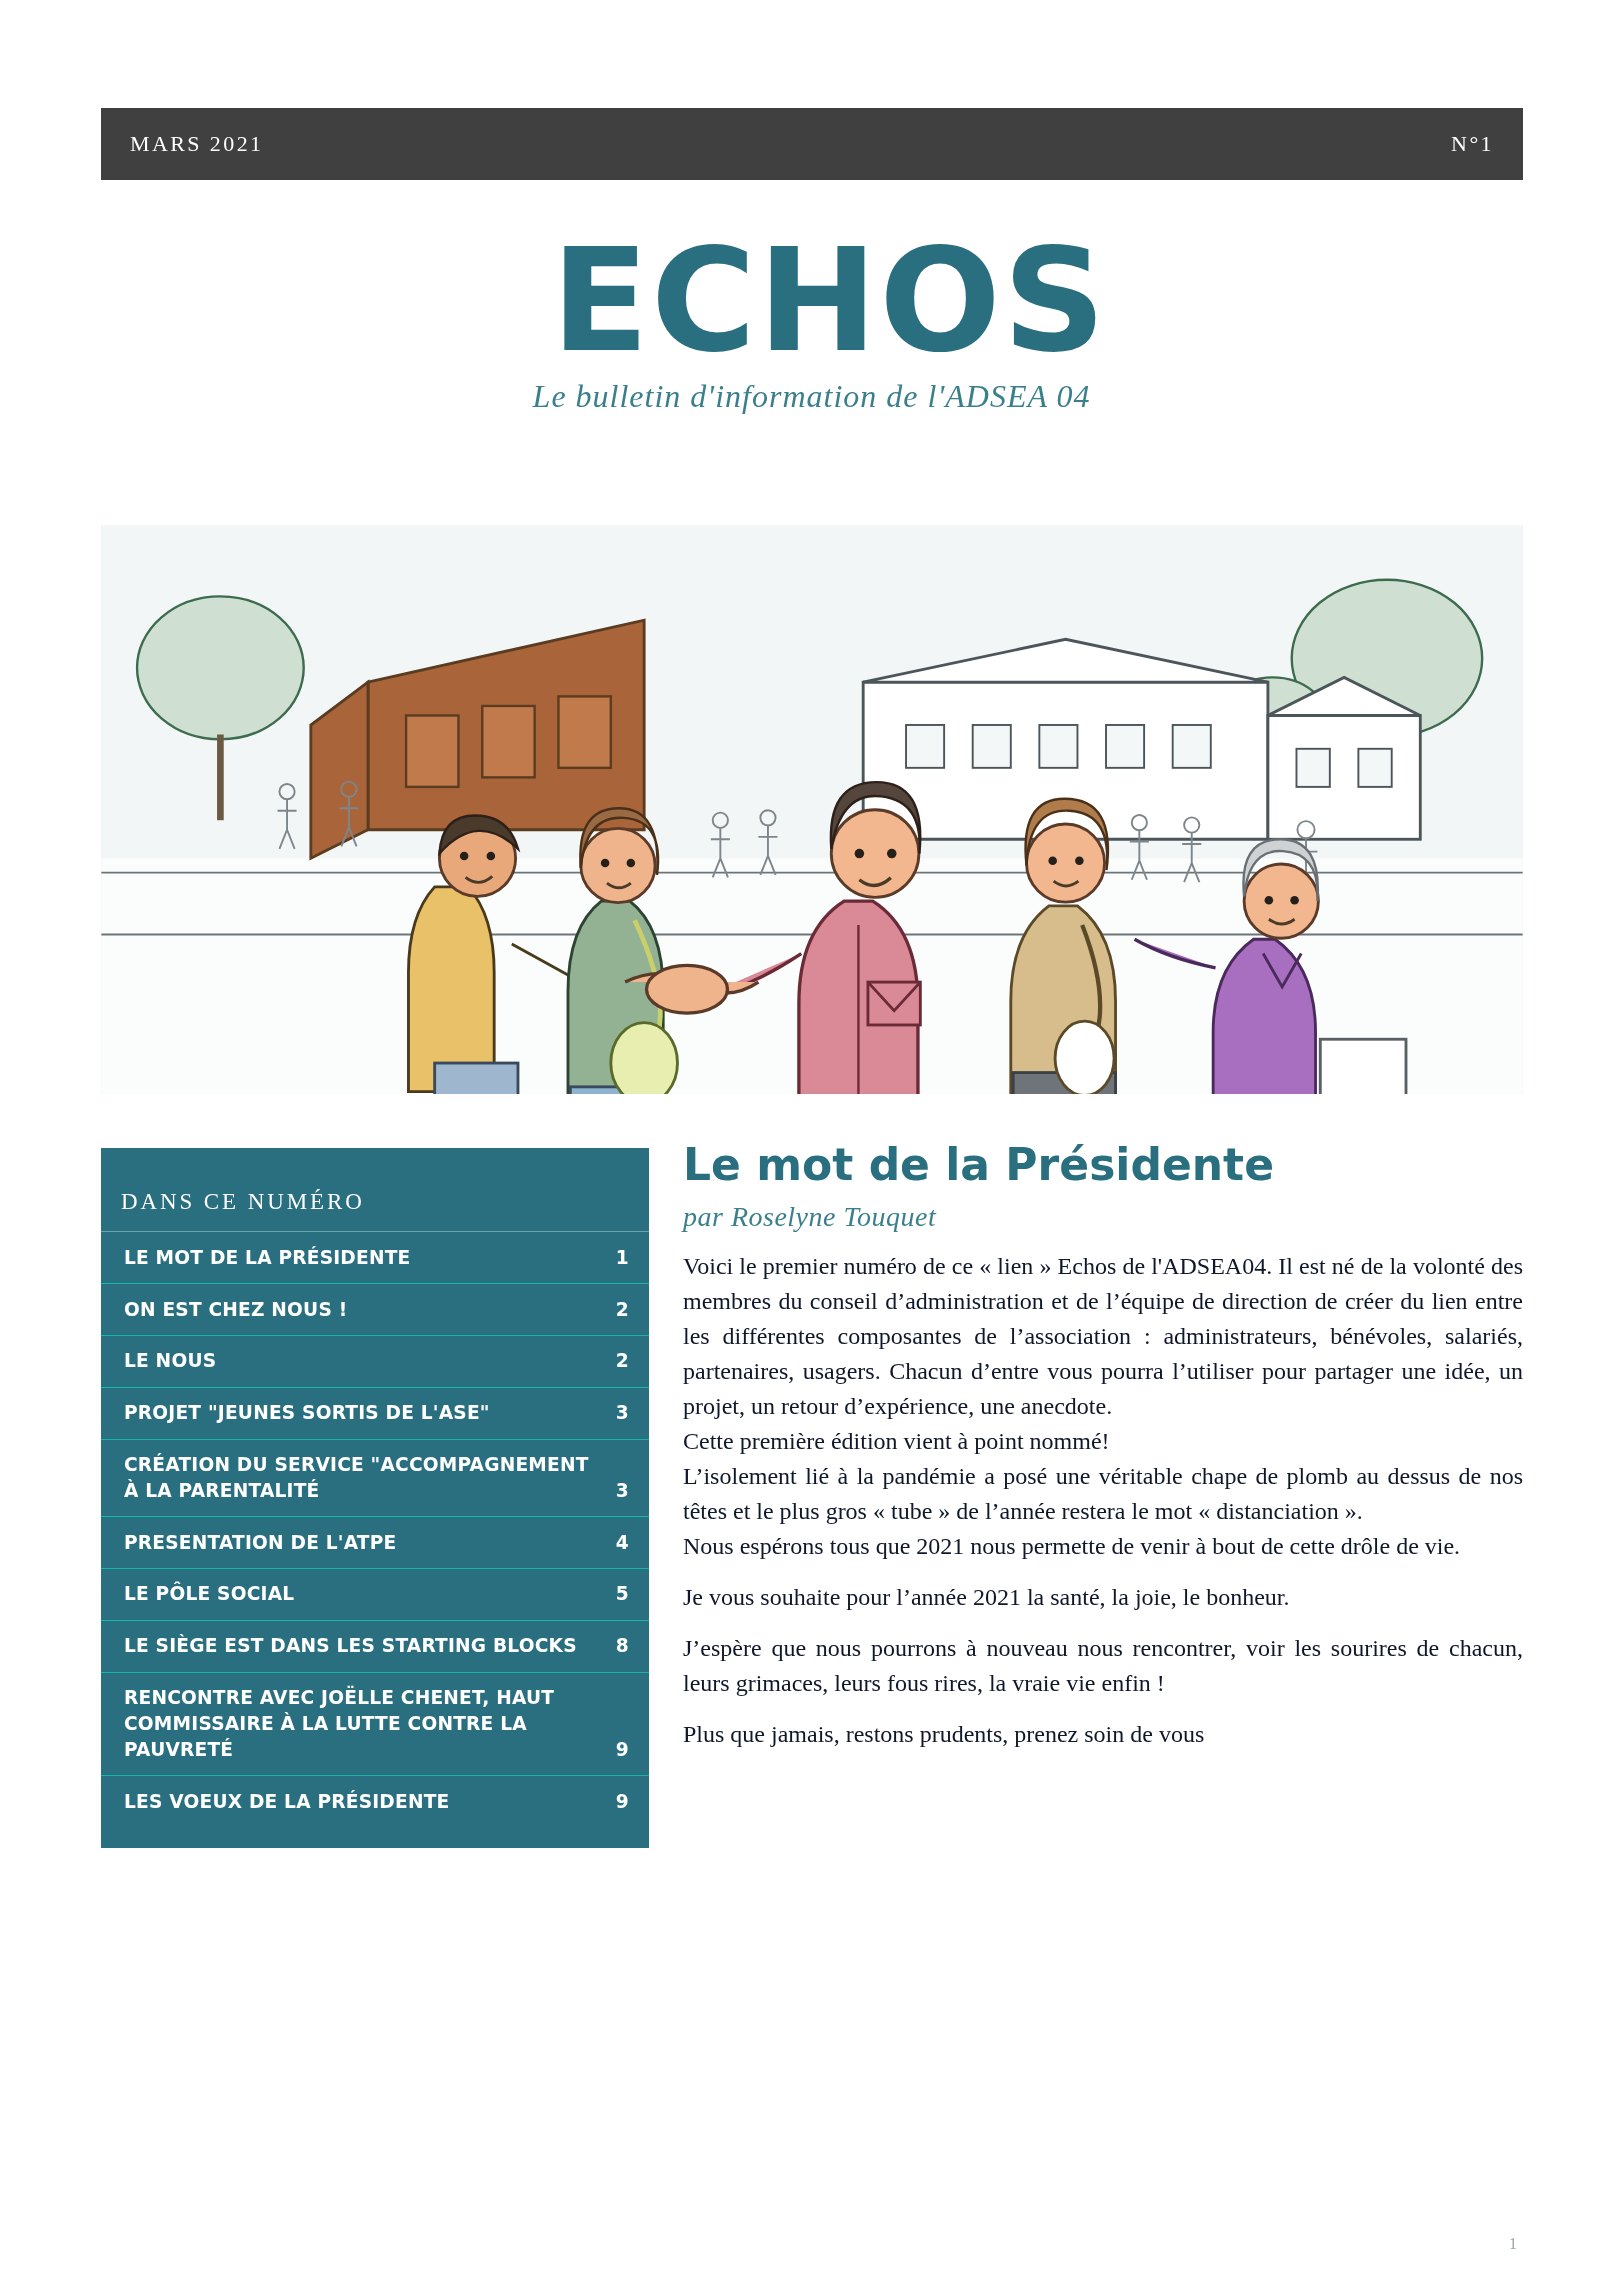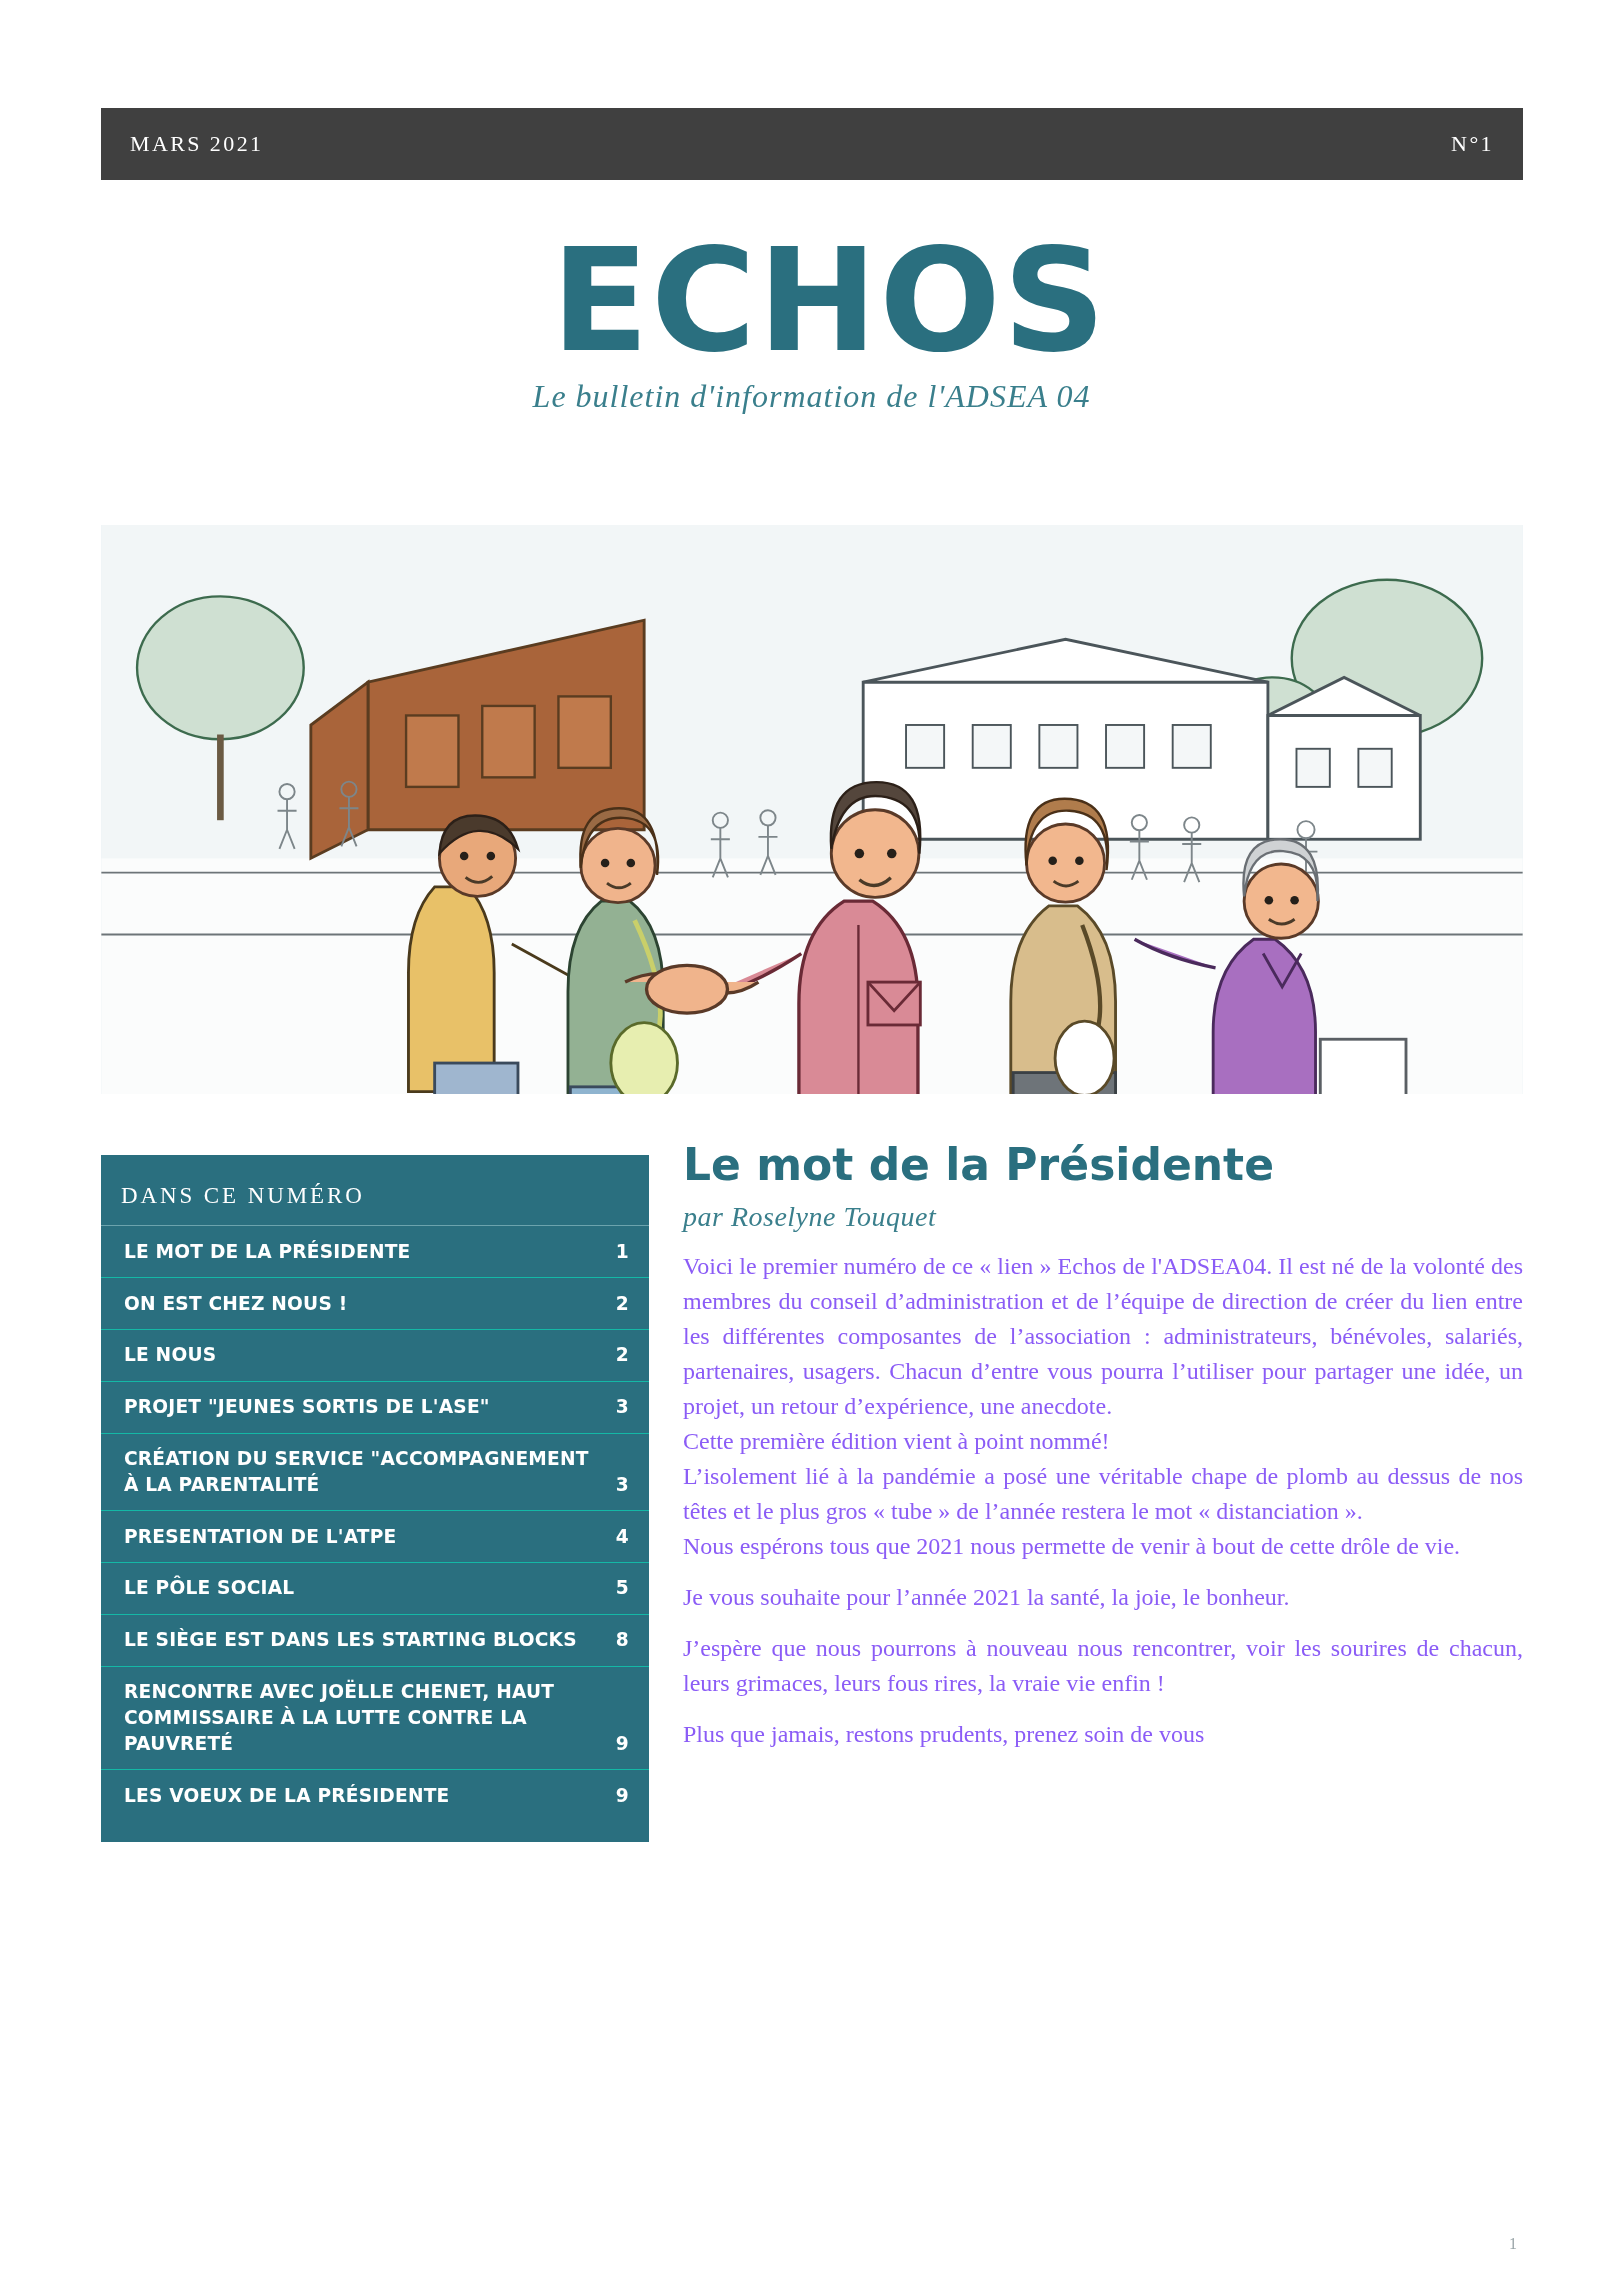"DANS CE NUMÉRO" .toc { margin-top: 7px -> none; padding: 17px 0 21px 0 -> 30px 0 21px 0 }
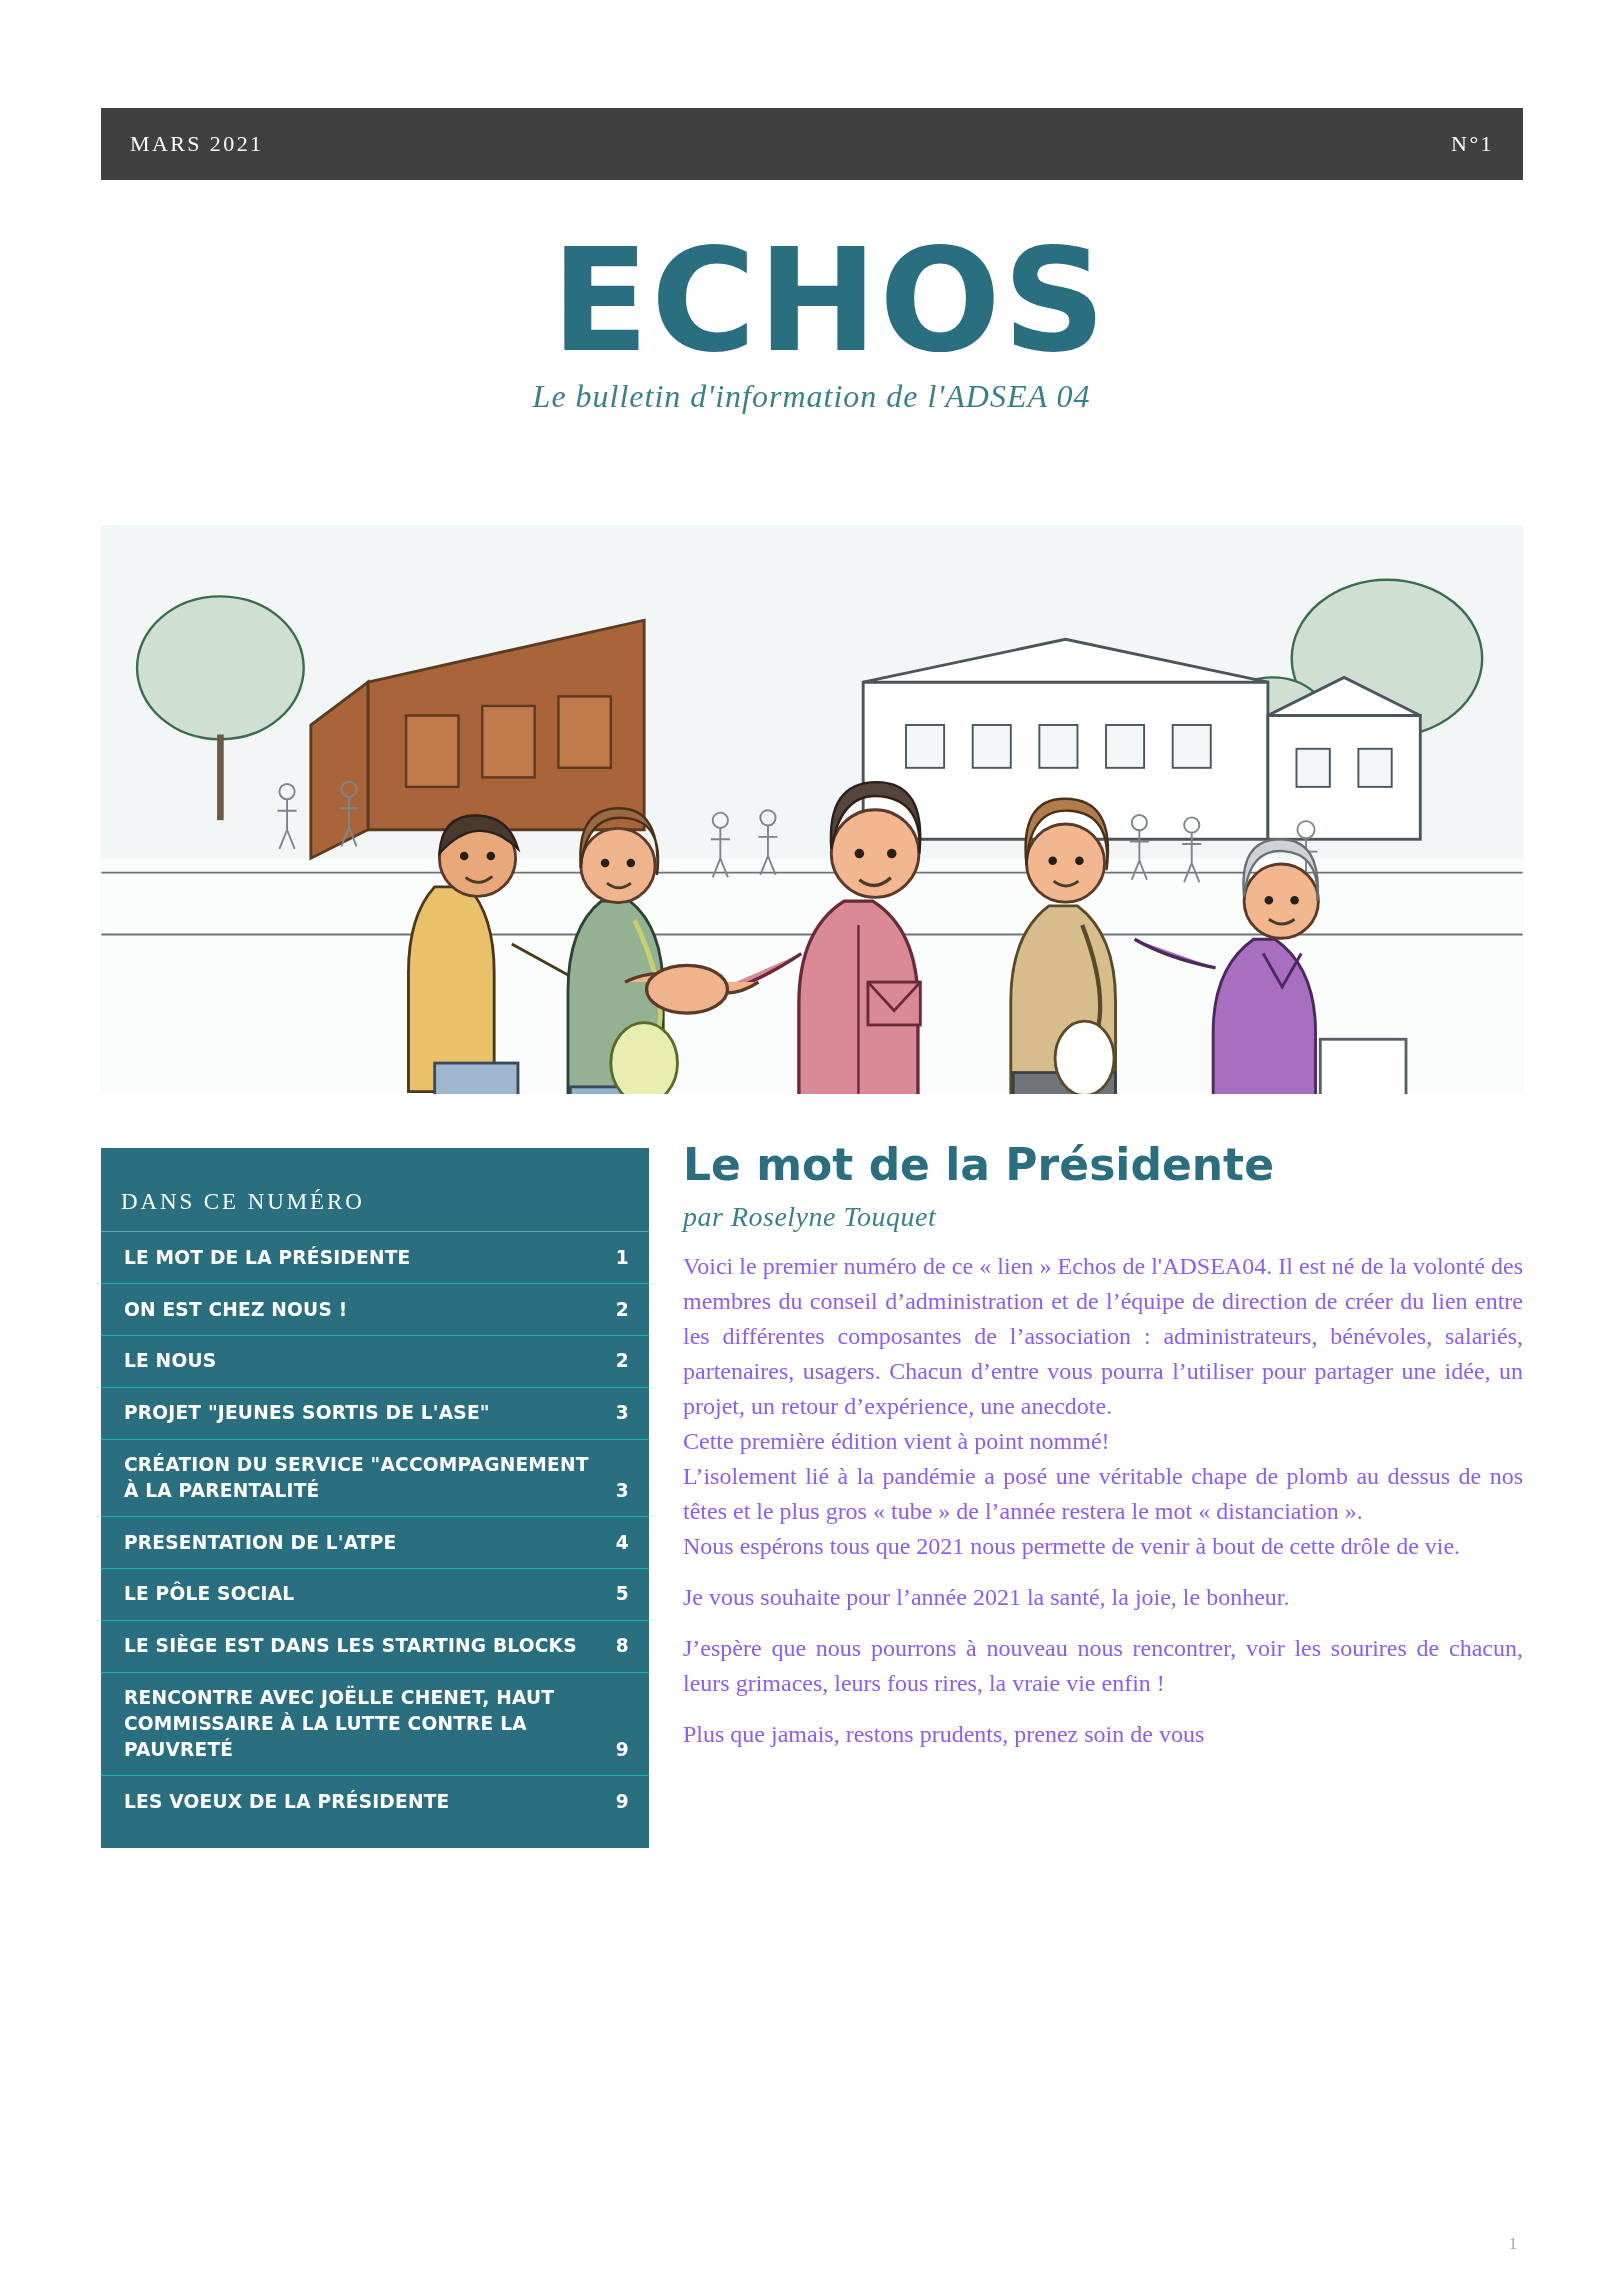"Voici le premier numéro de" .article p { color: #8b5cf6 -> #0f172a }
